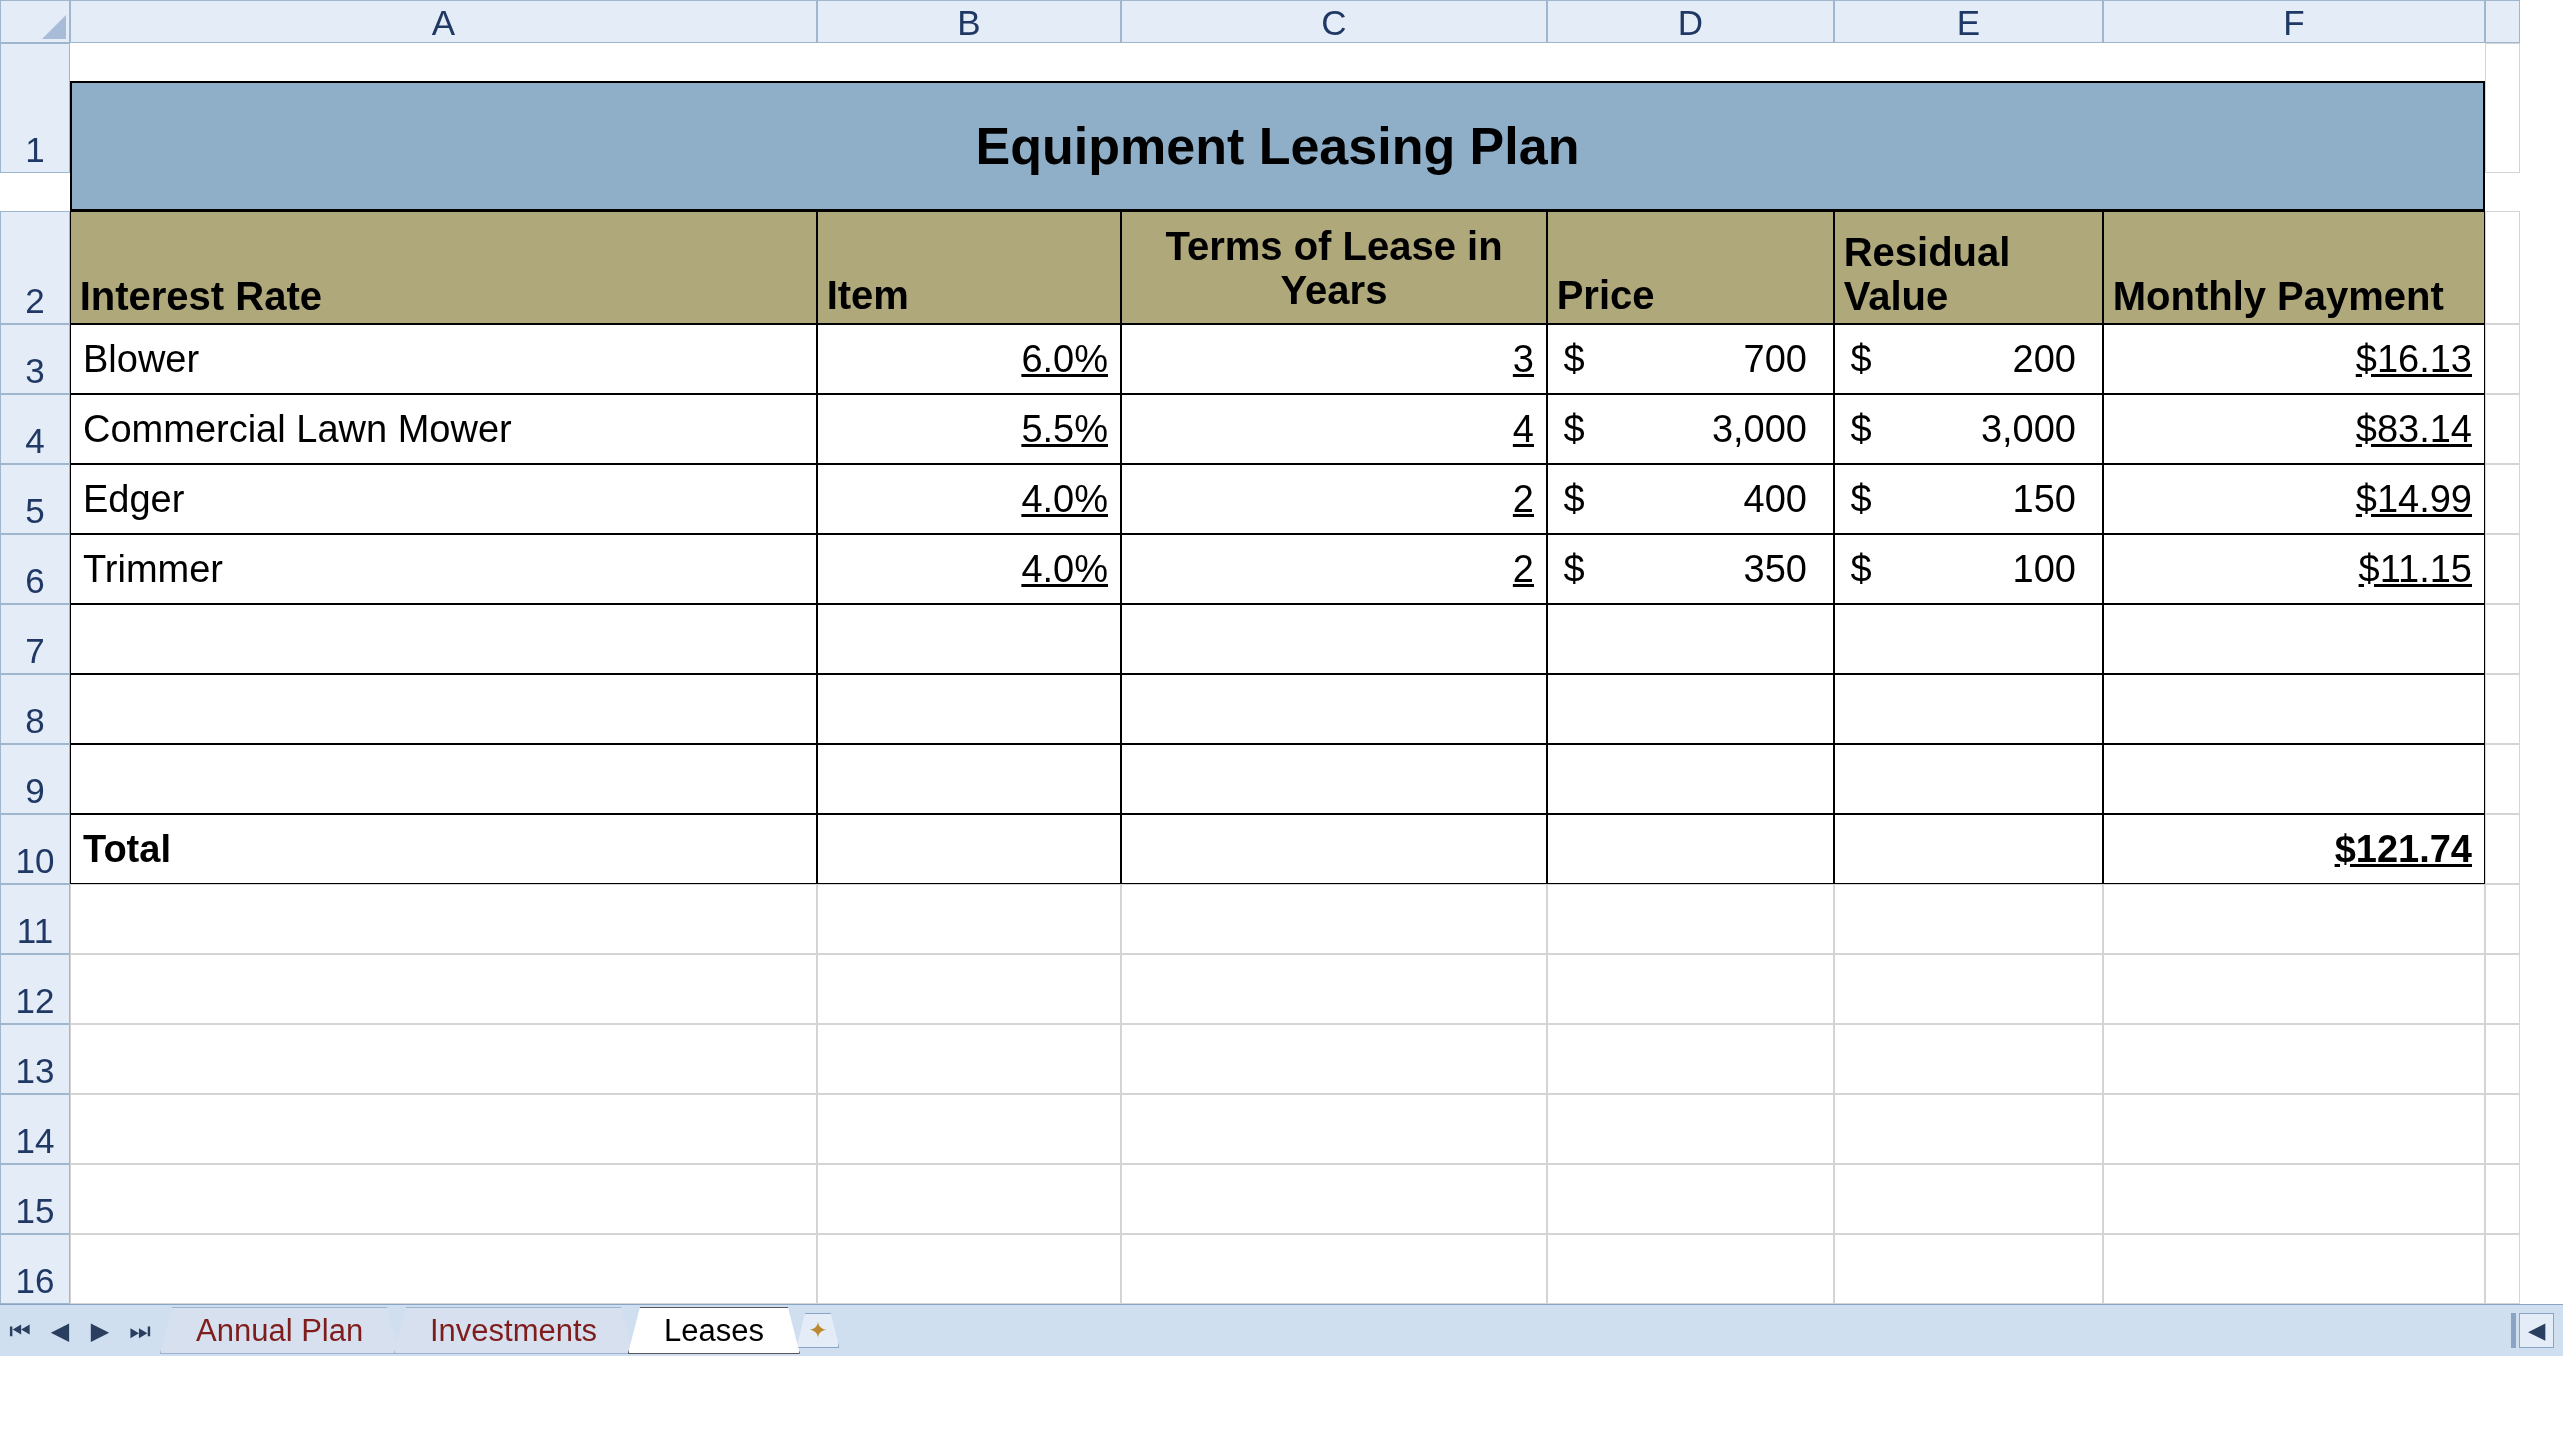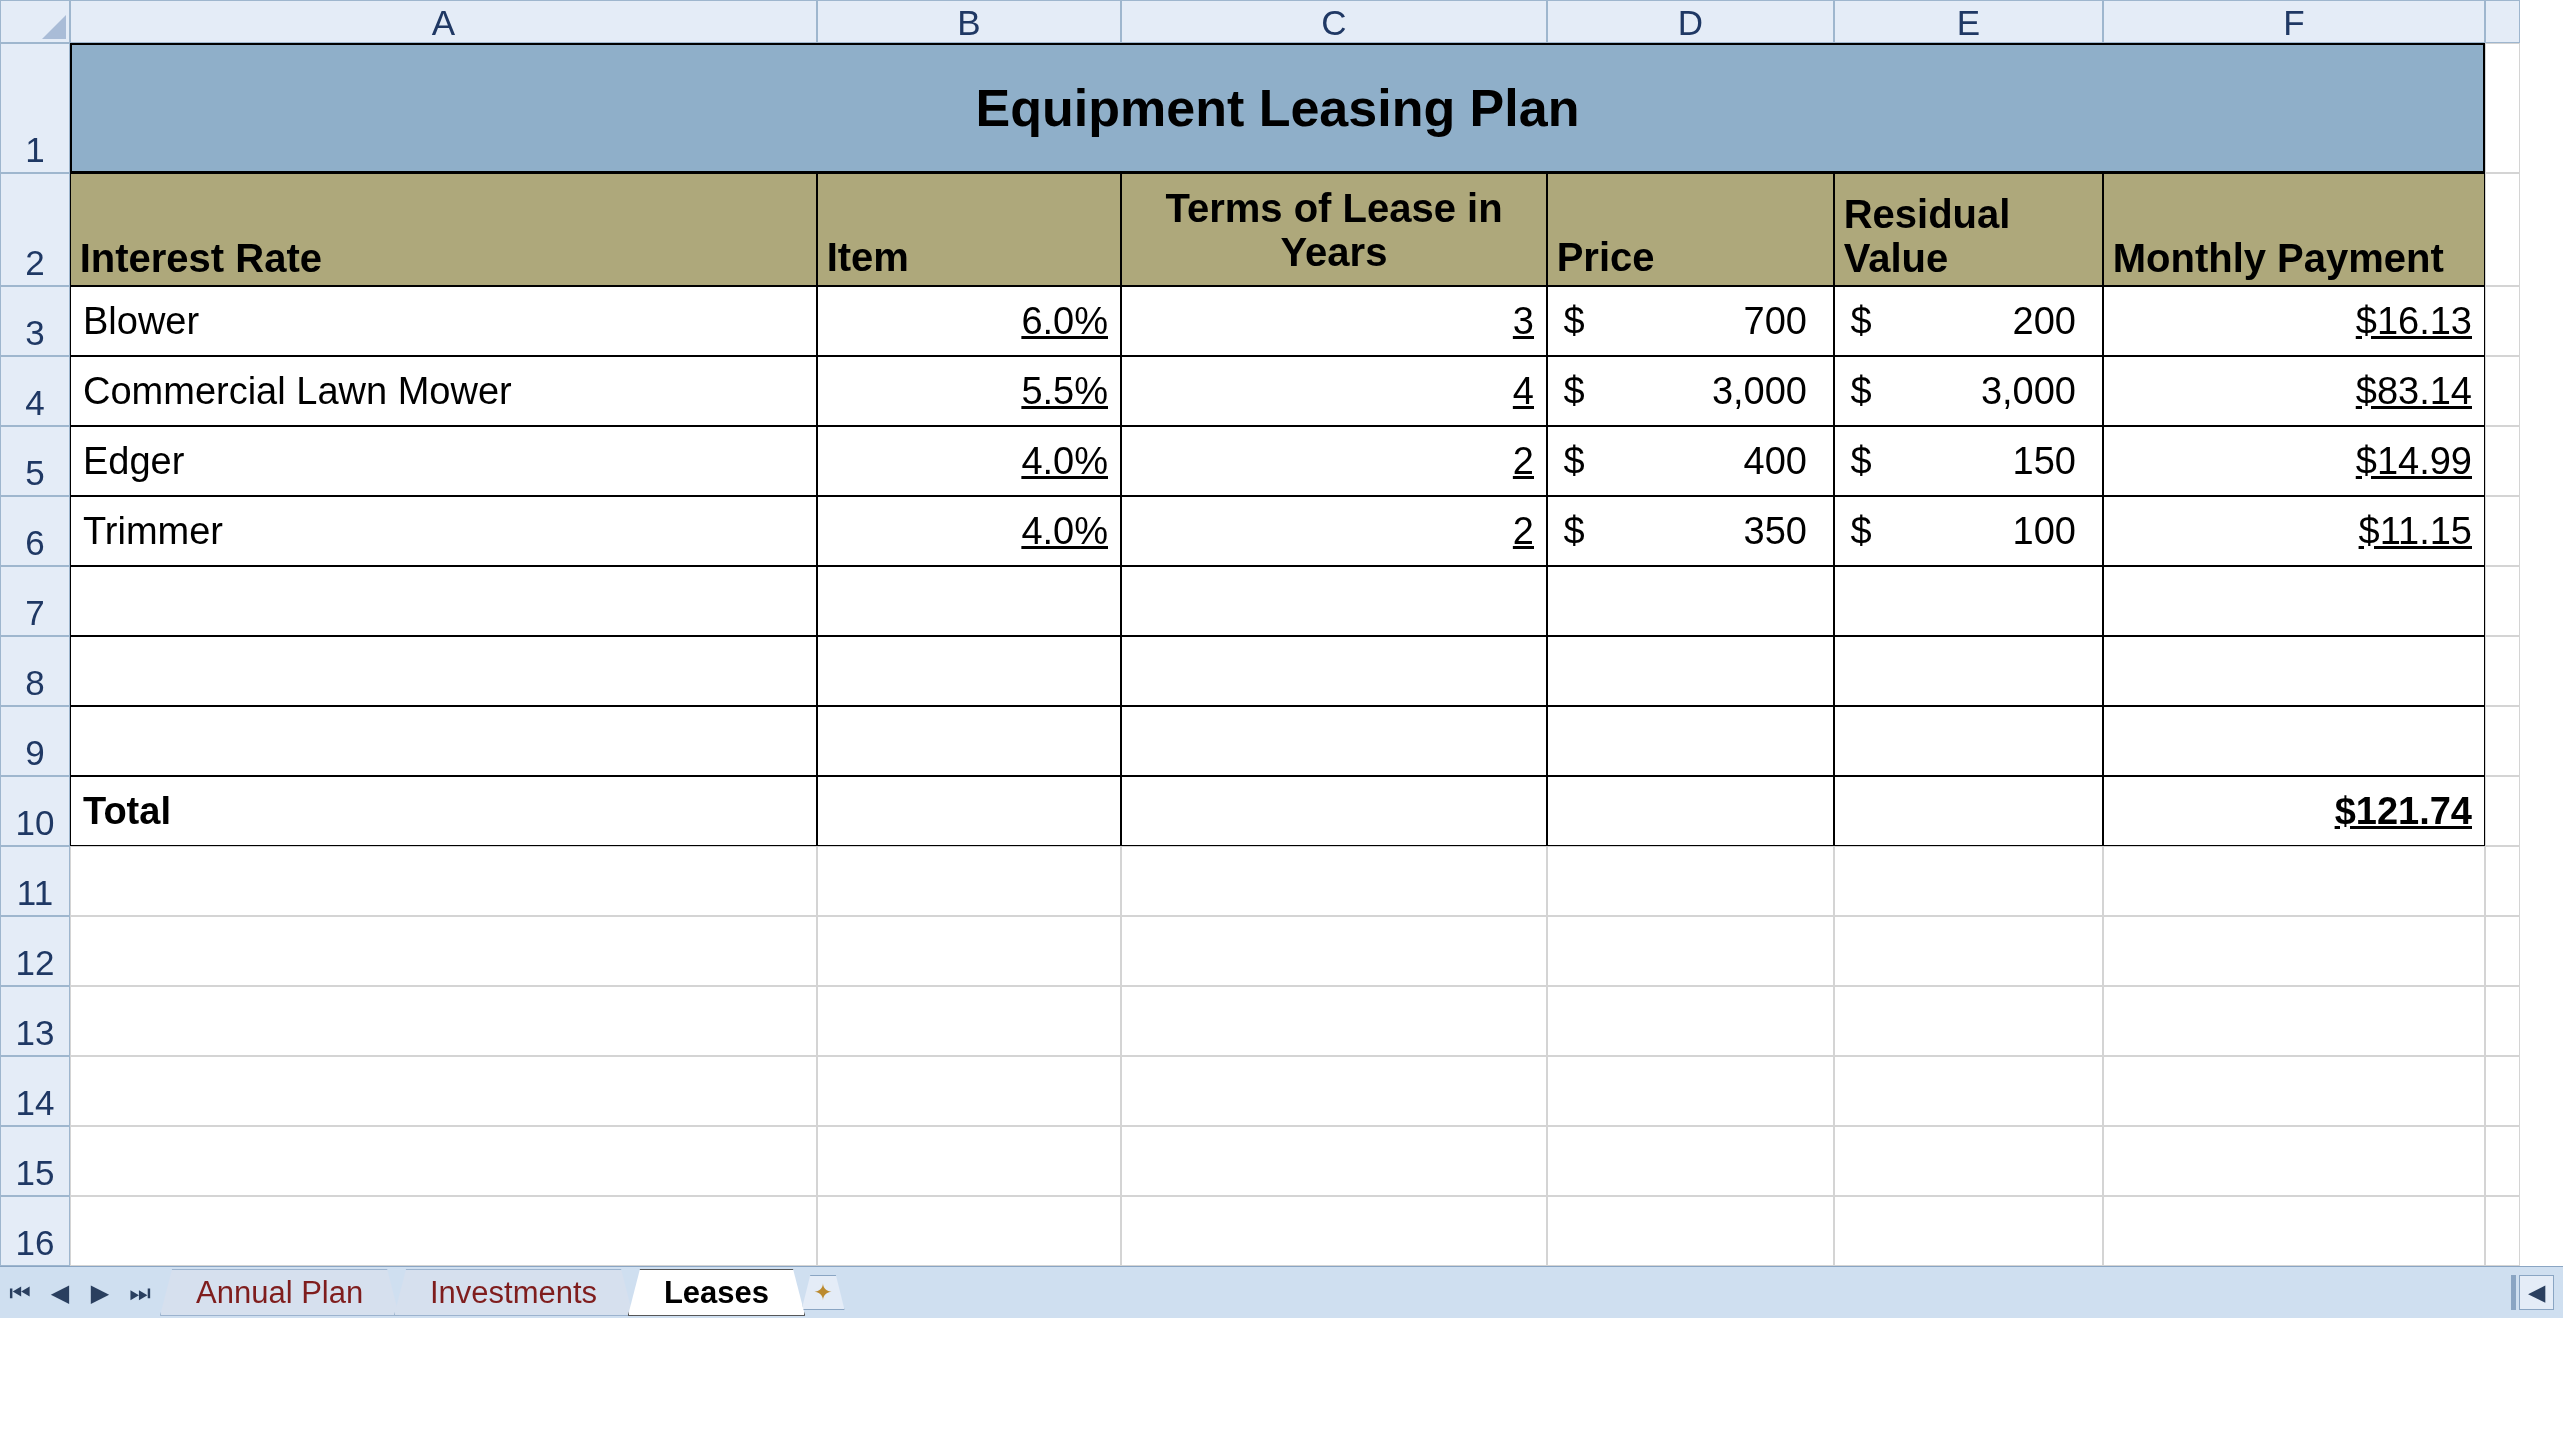"Equipment Leasing Plan" .title-merged { margin-top: none -> 38px }
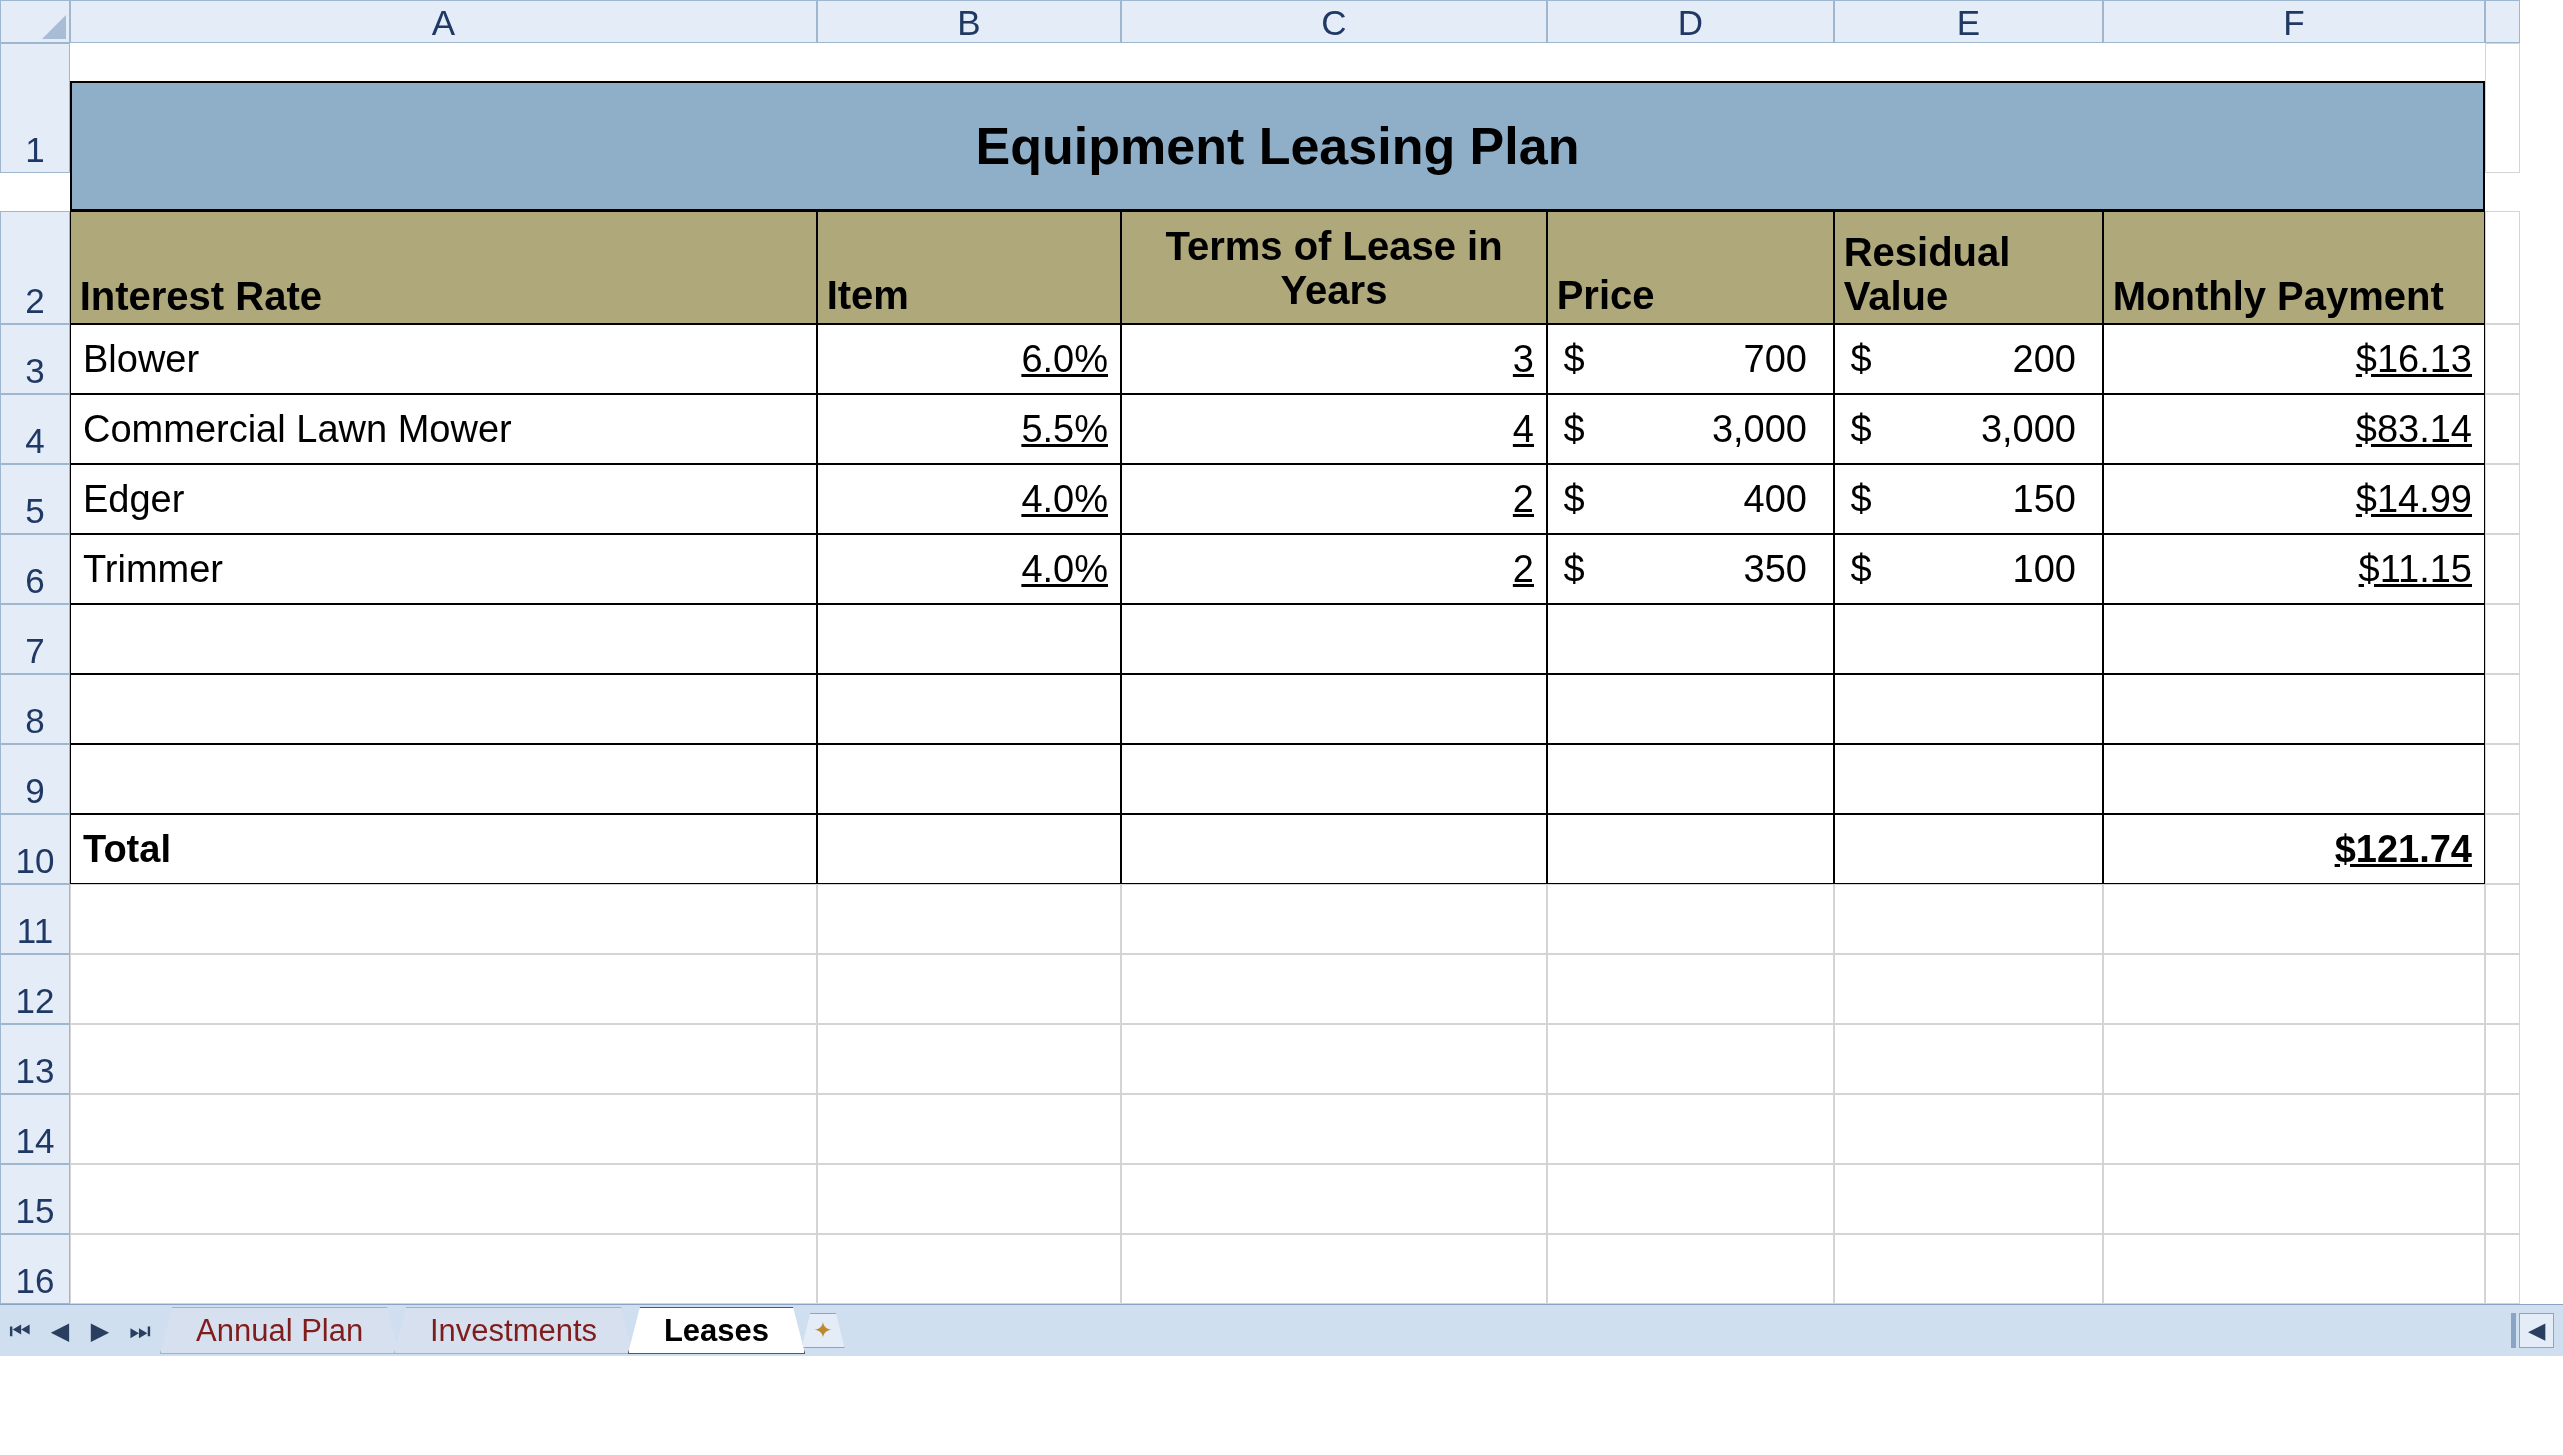"Leases" .tab.active { font-weight: bold -> normal }
